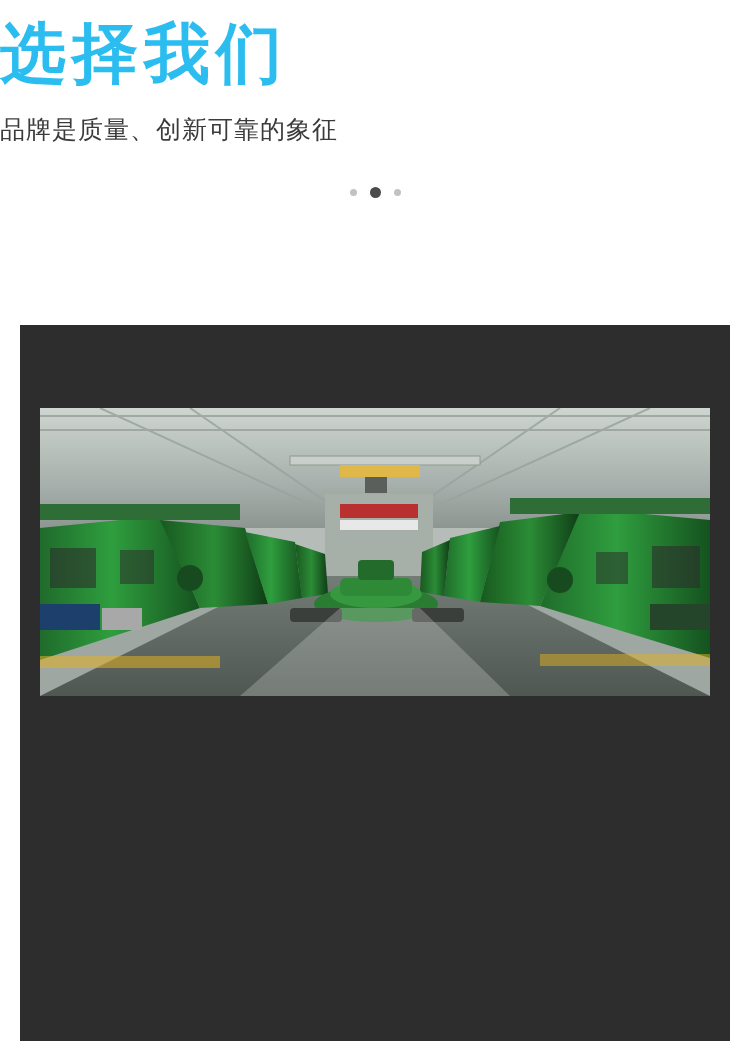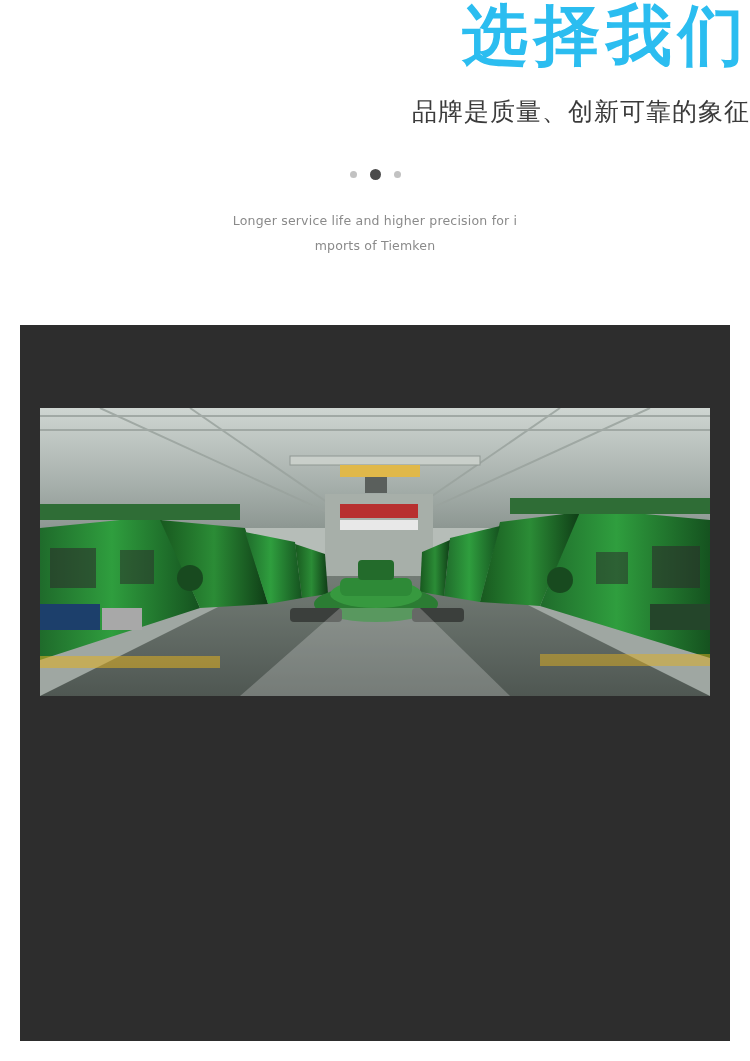"选择我们" .hero { padding-top: none -> 18px; text-align: right -> left }
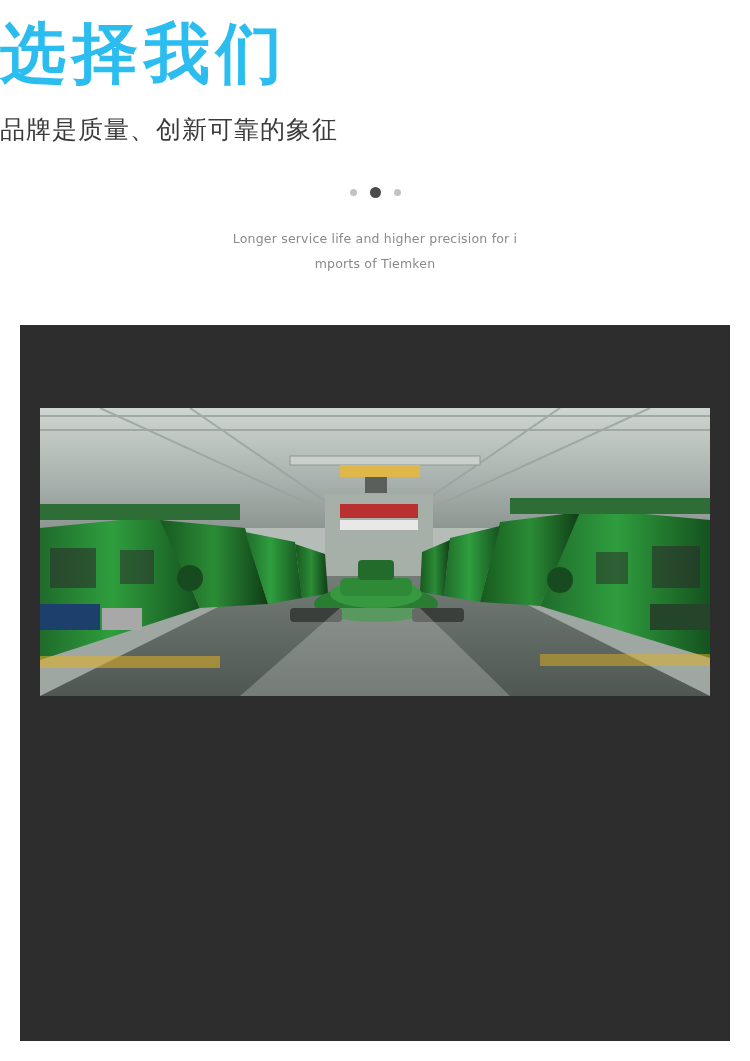"Longer service life and higher" div.eng-caption { html: <div> <div>Longer service life and higher precision for i</div> <div>mports of Tiemken</div> </div> -> none }
